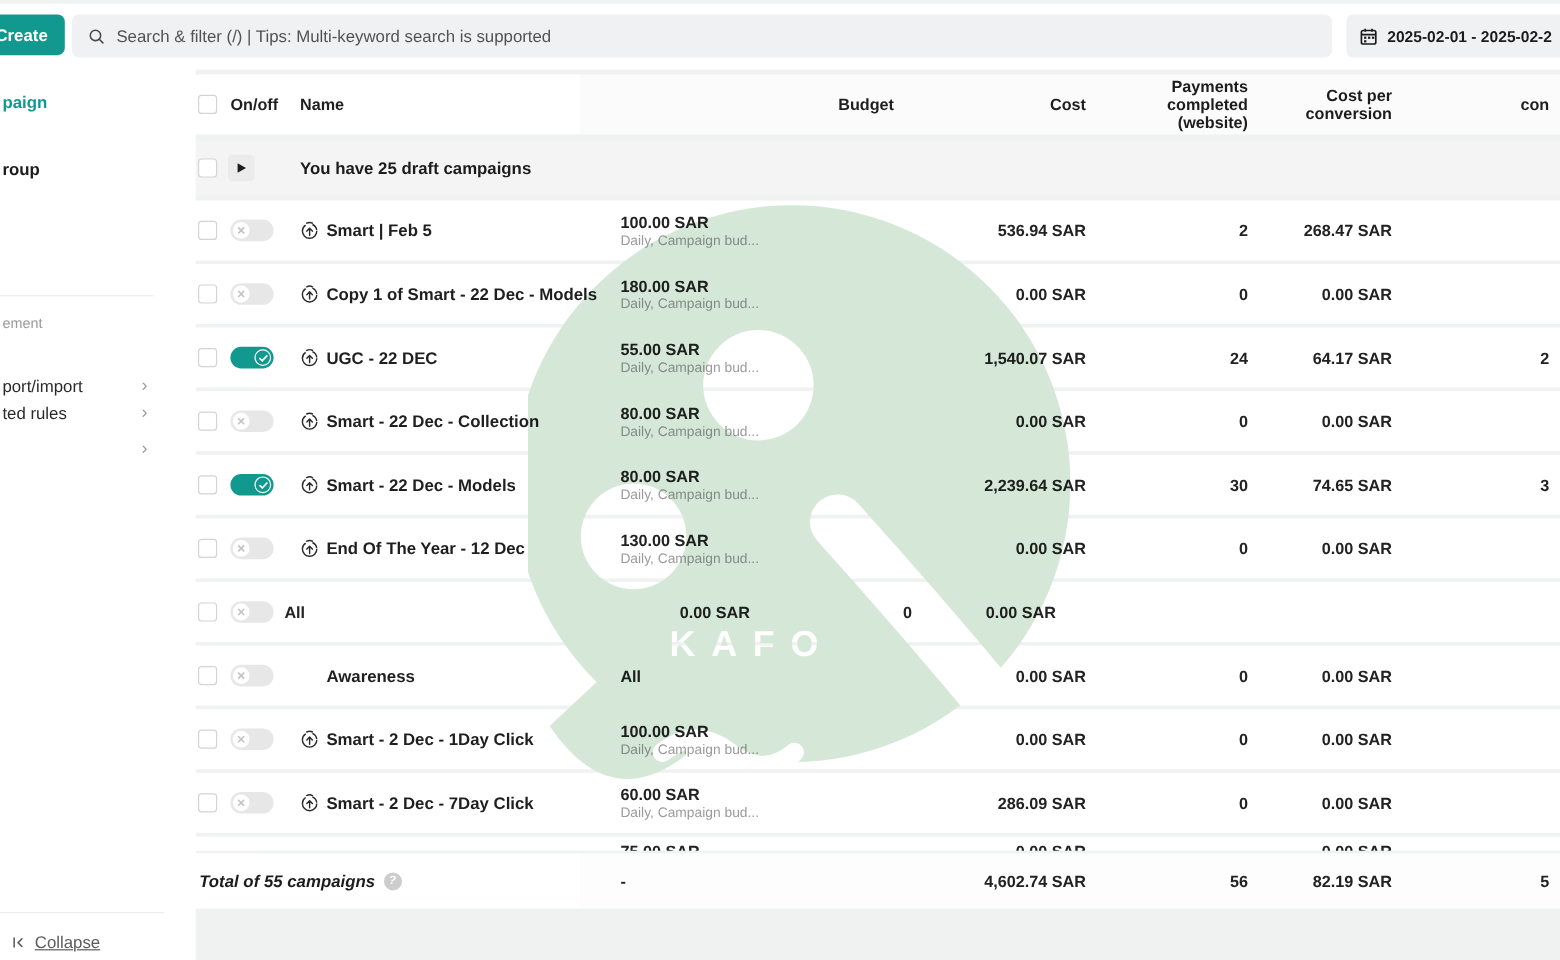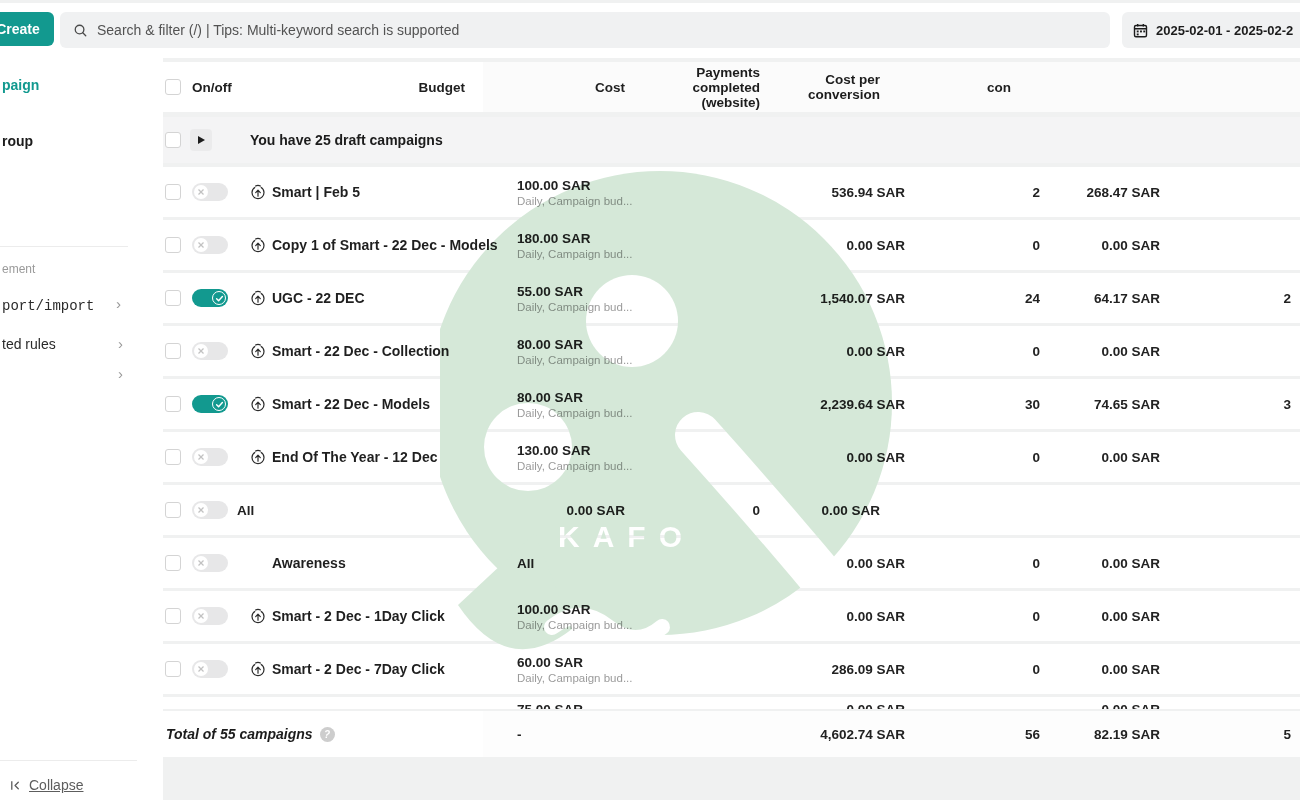"Name" div.c-name { html: none -> <div> <span>Name</span> </div> }
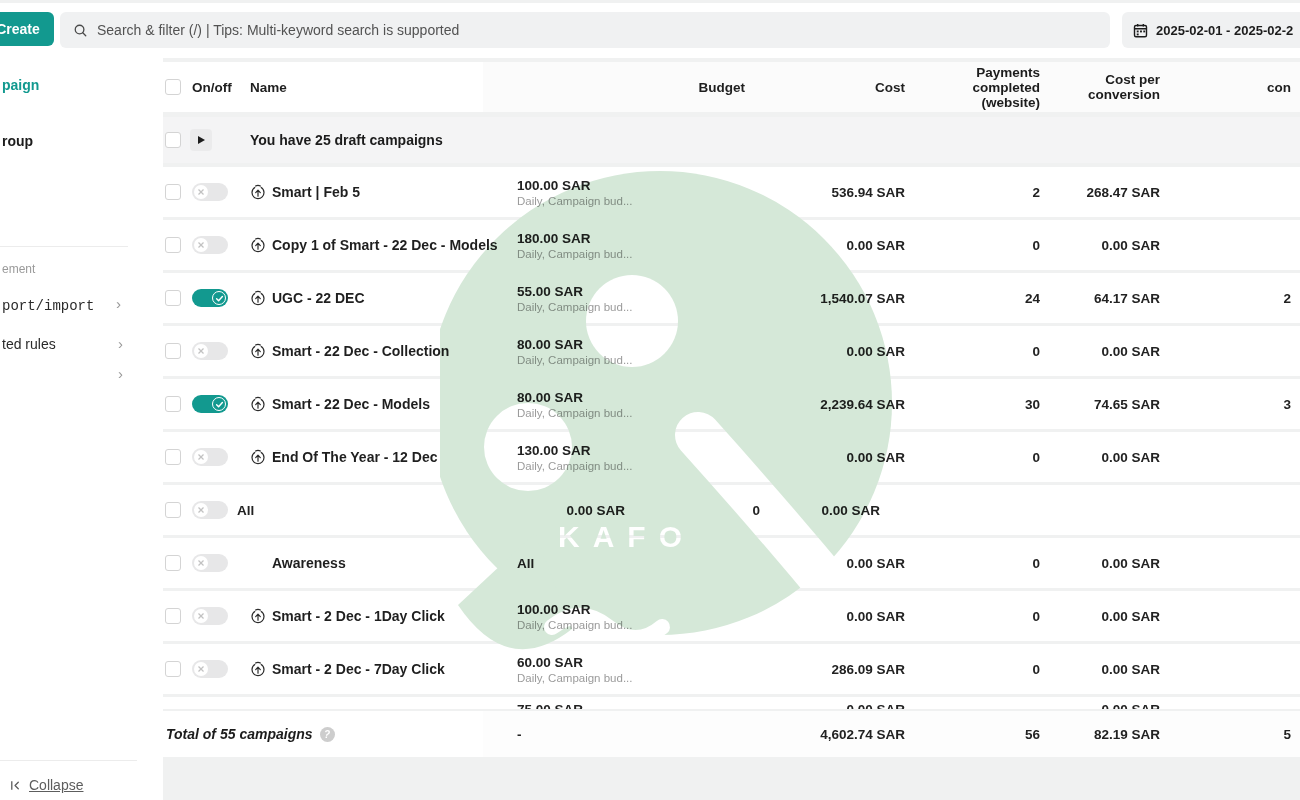"port/import" div.side-abs { font-family: Liberation Mono, monospace -> none; top: 243px -> 259px }
